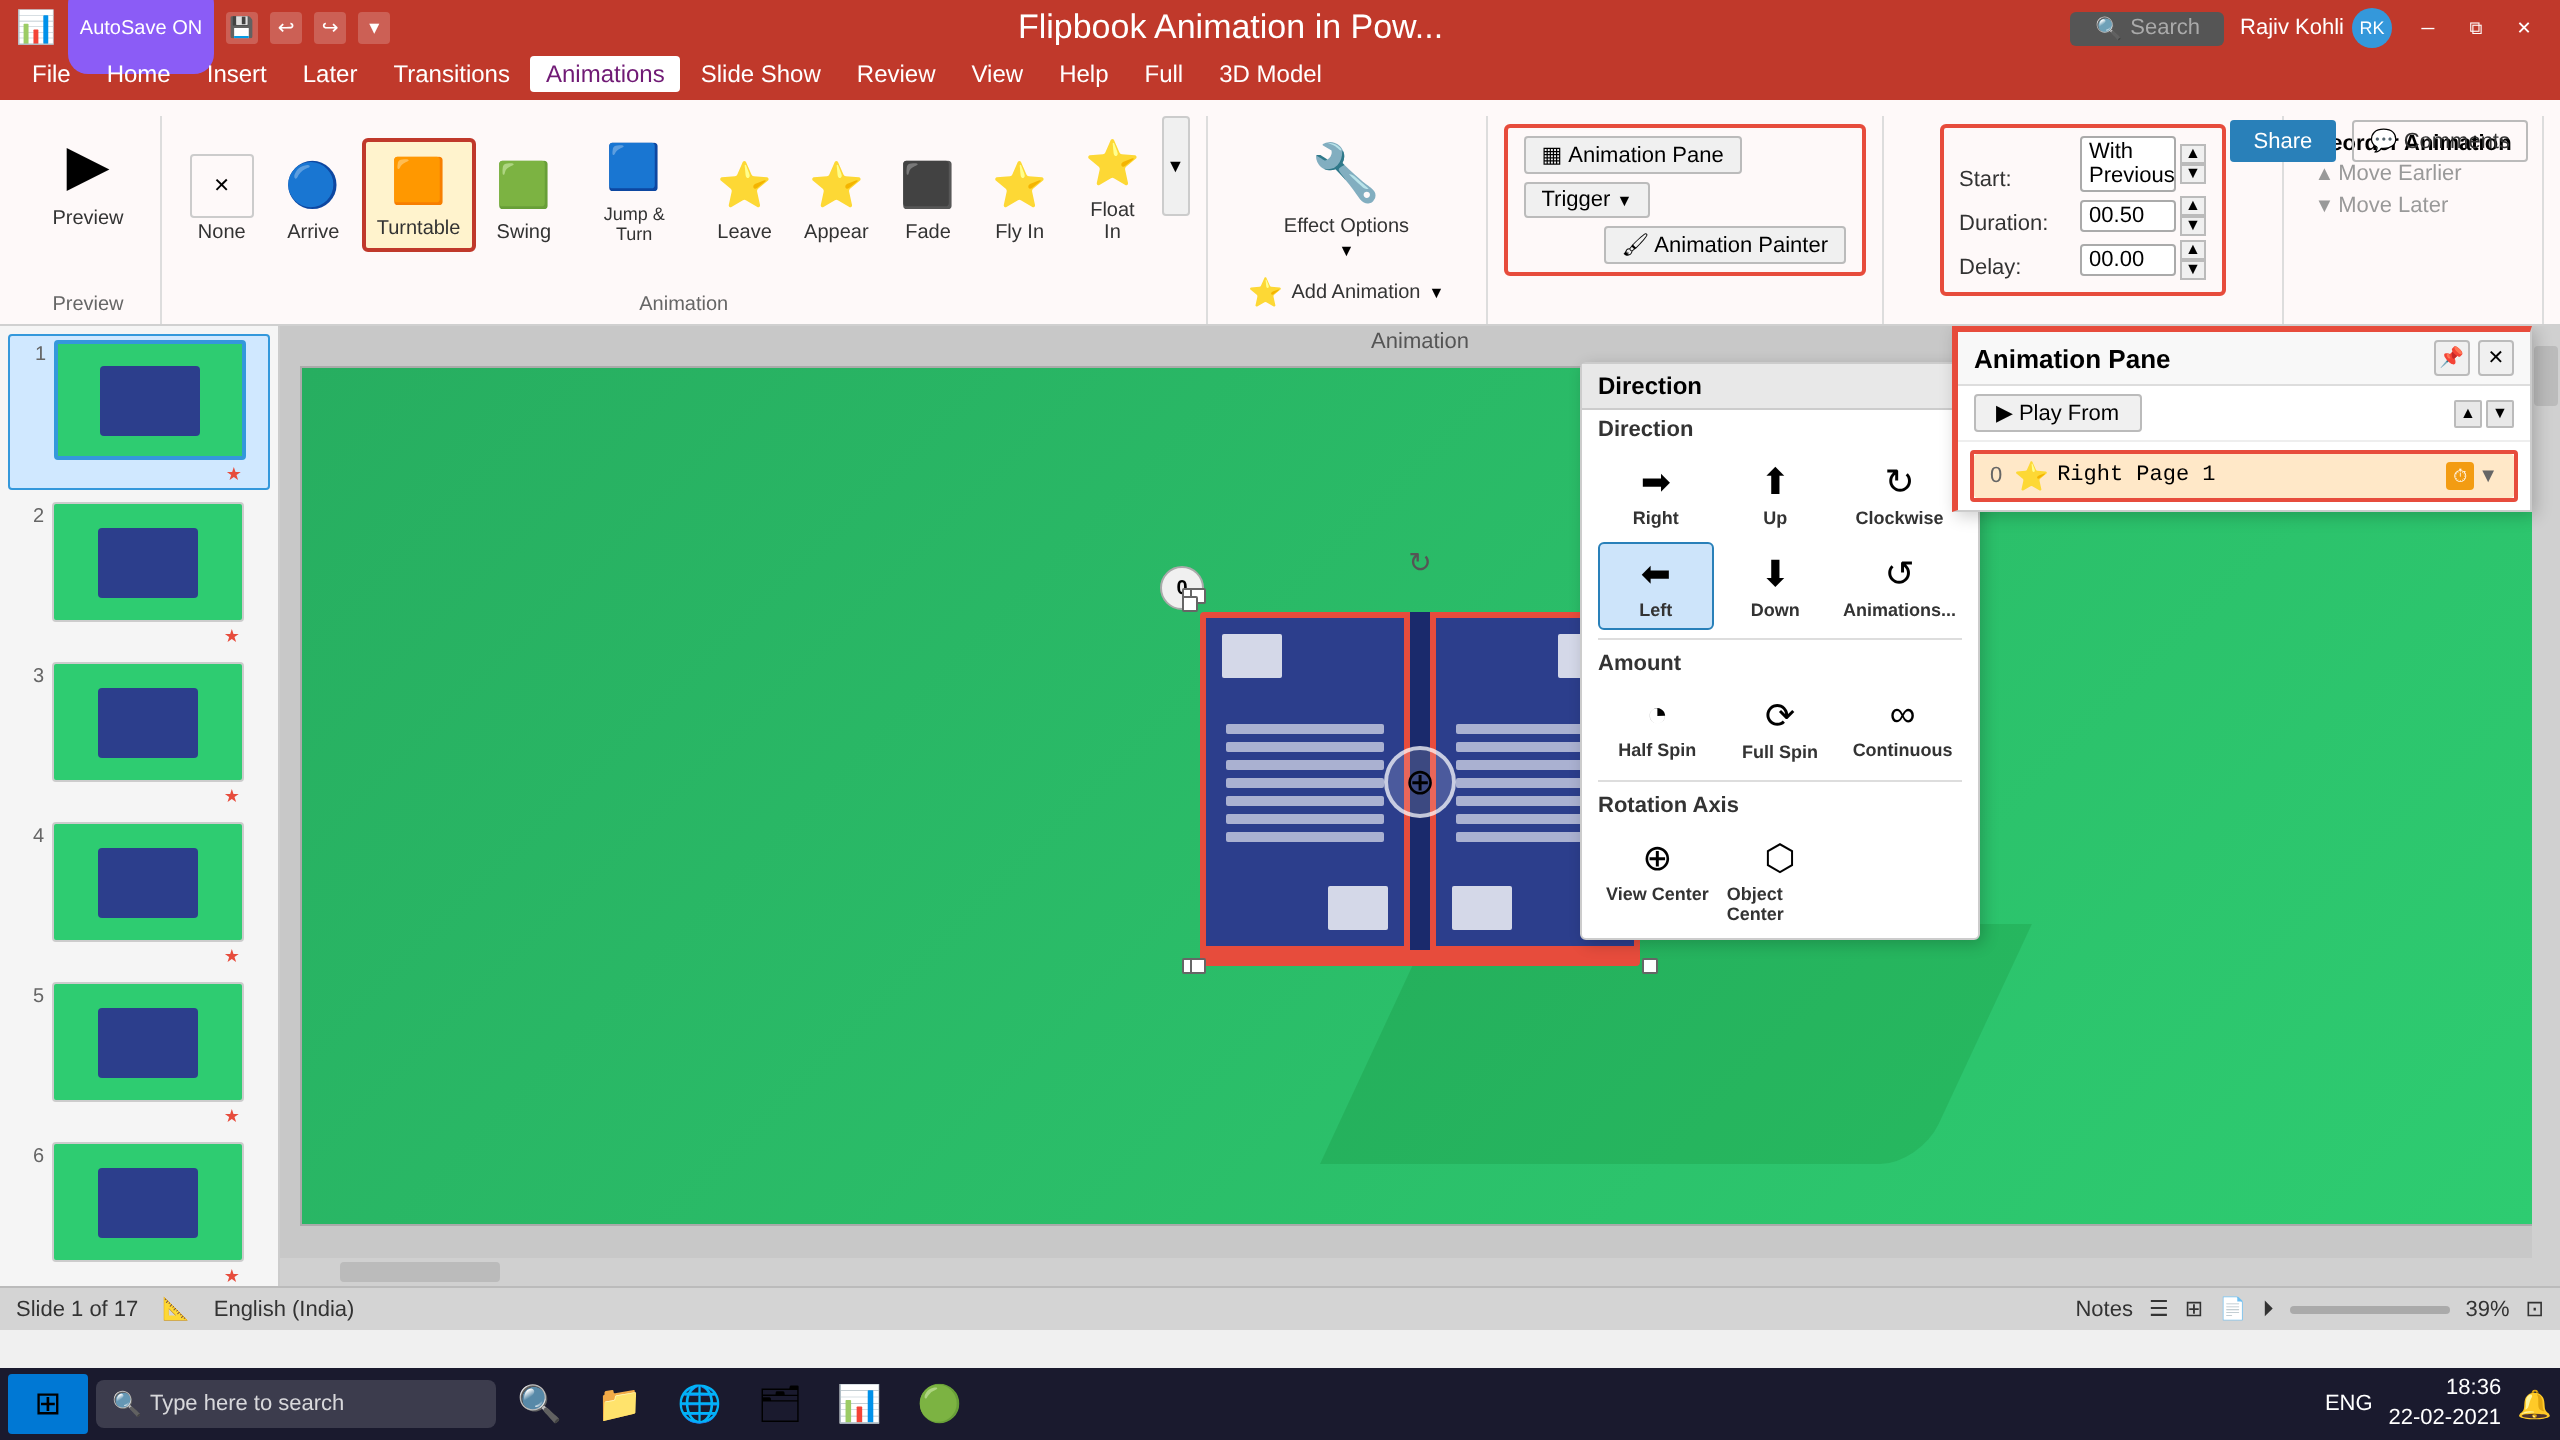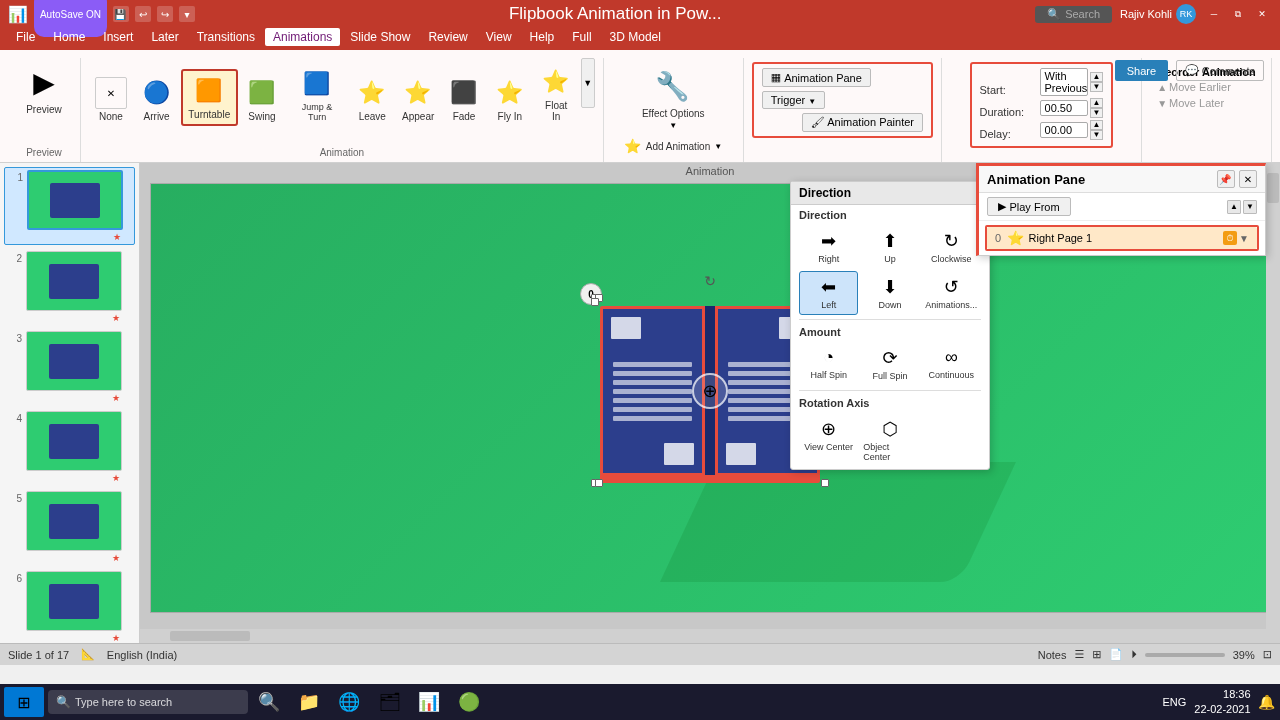"Right Page 1" .ap-item-label { font-family: none -> Liberation Mono, monospace }
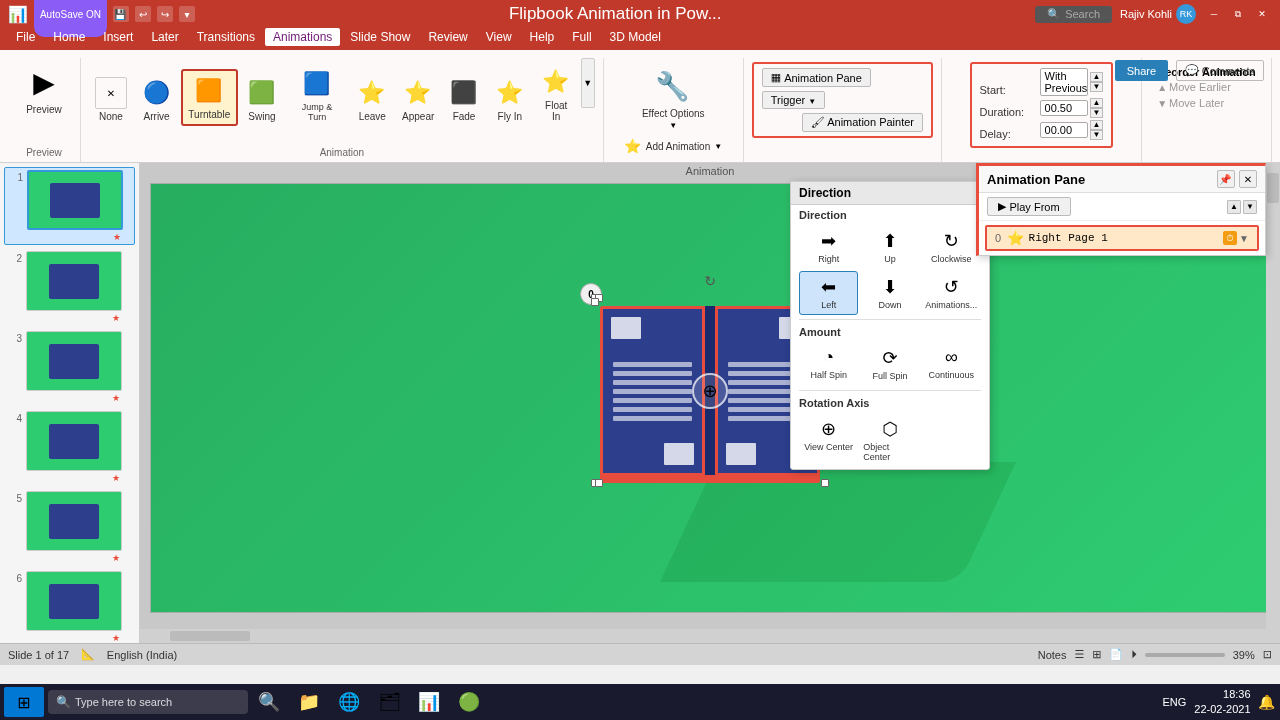"Right" .dir-label { font-weight: none -> bold }
